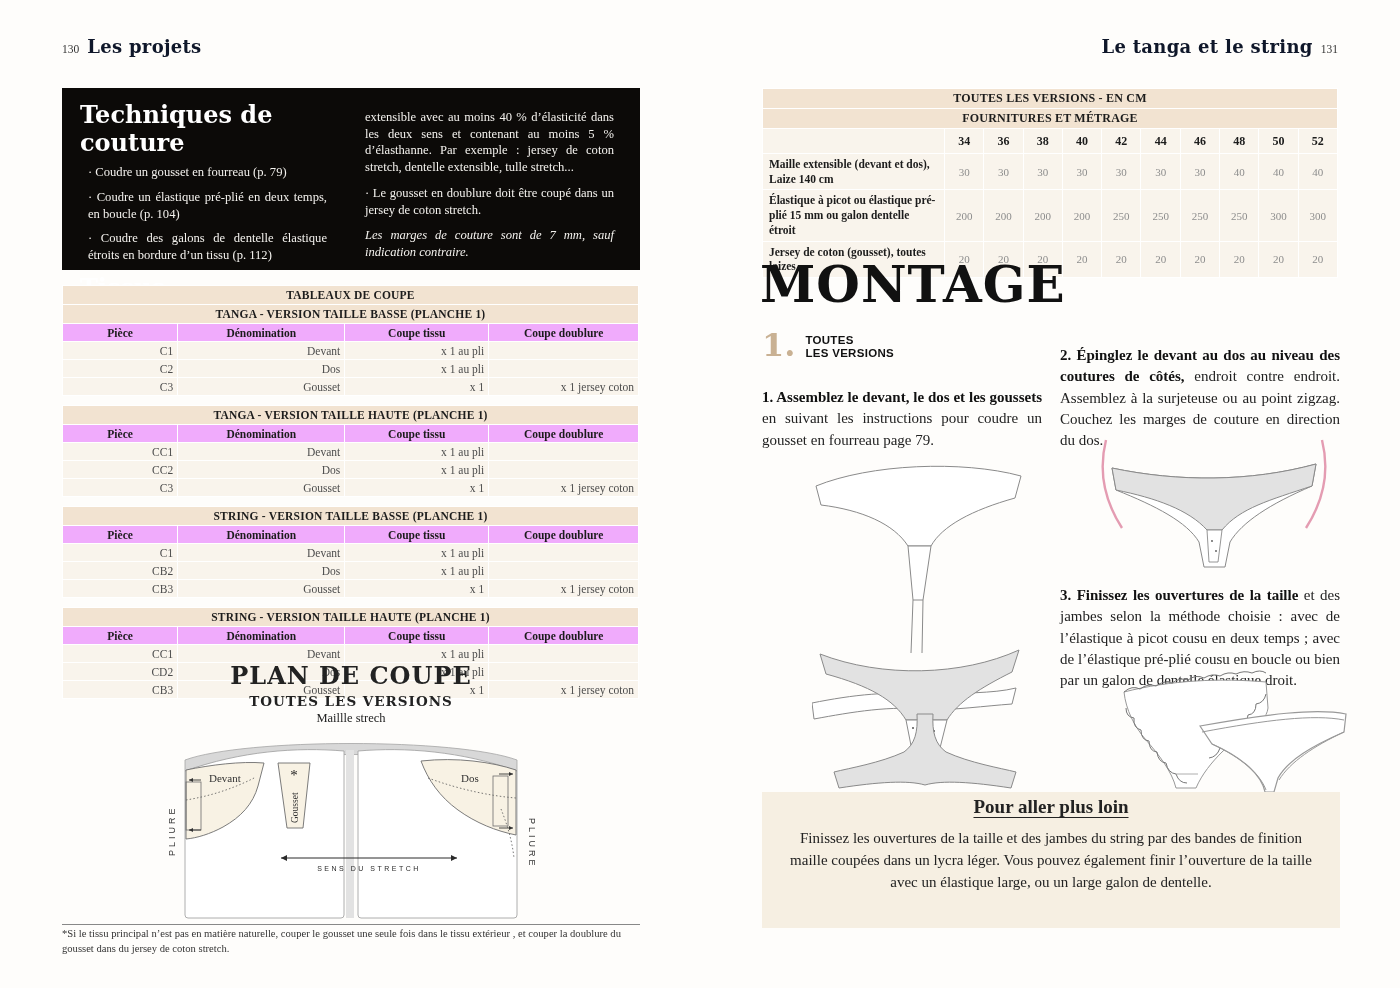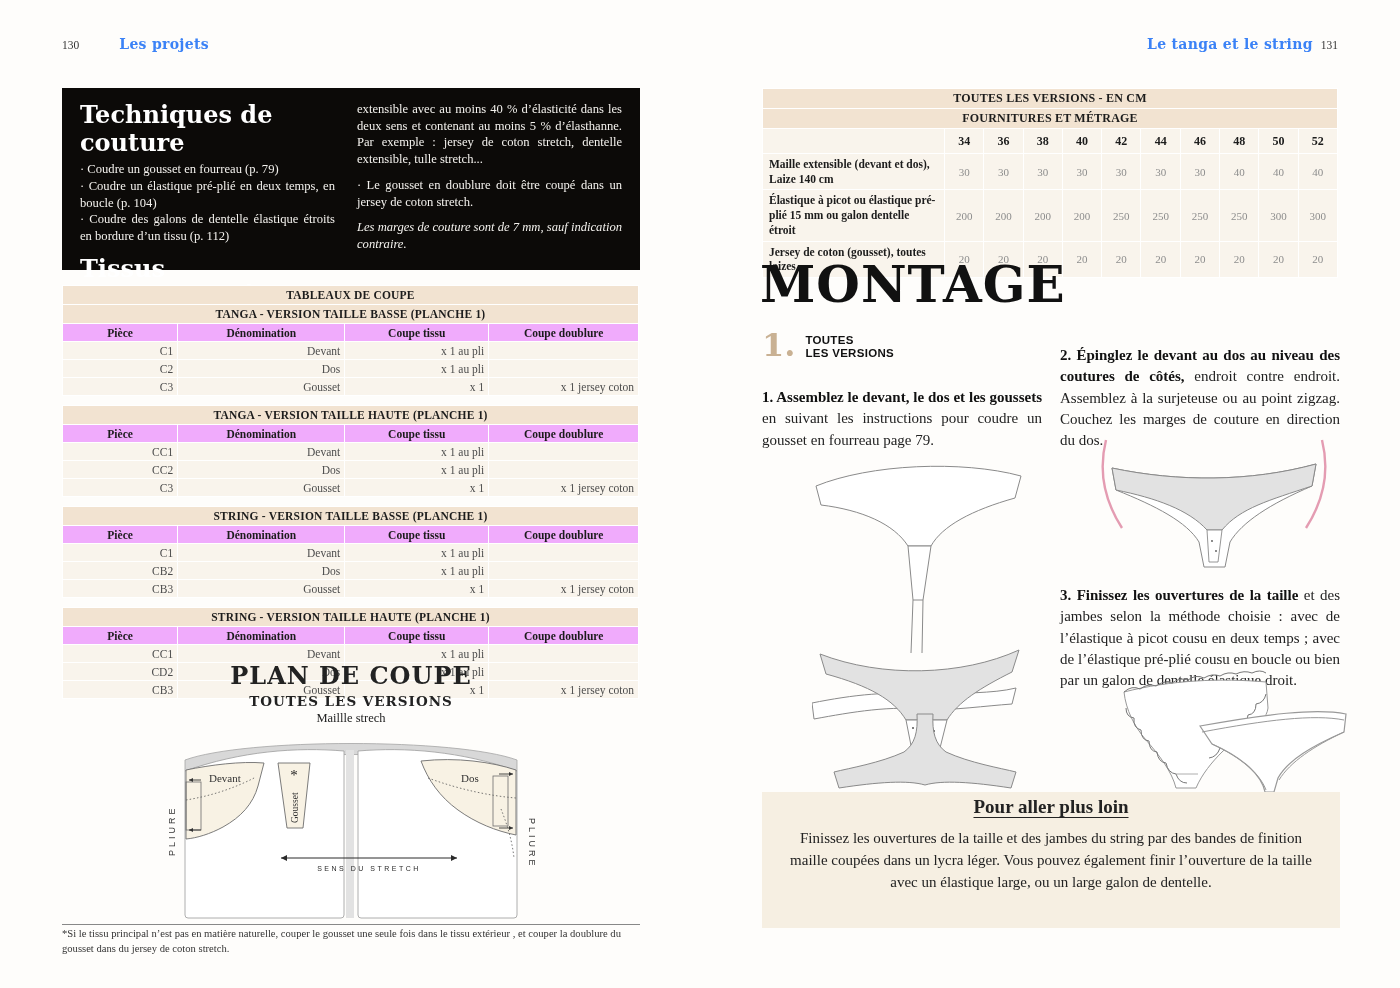"Les projets" .running-title { color: #3b82f6 -> #0f172a; font-size: 14px -> 18px; margin-left: 32px -> none }
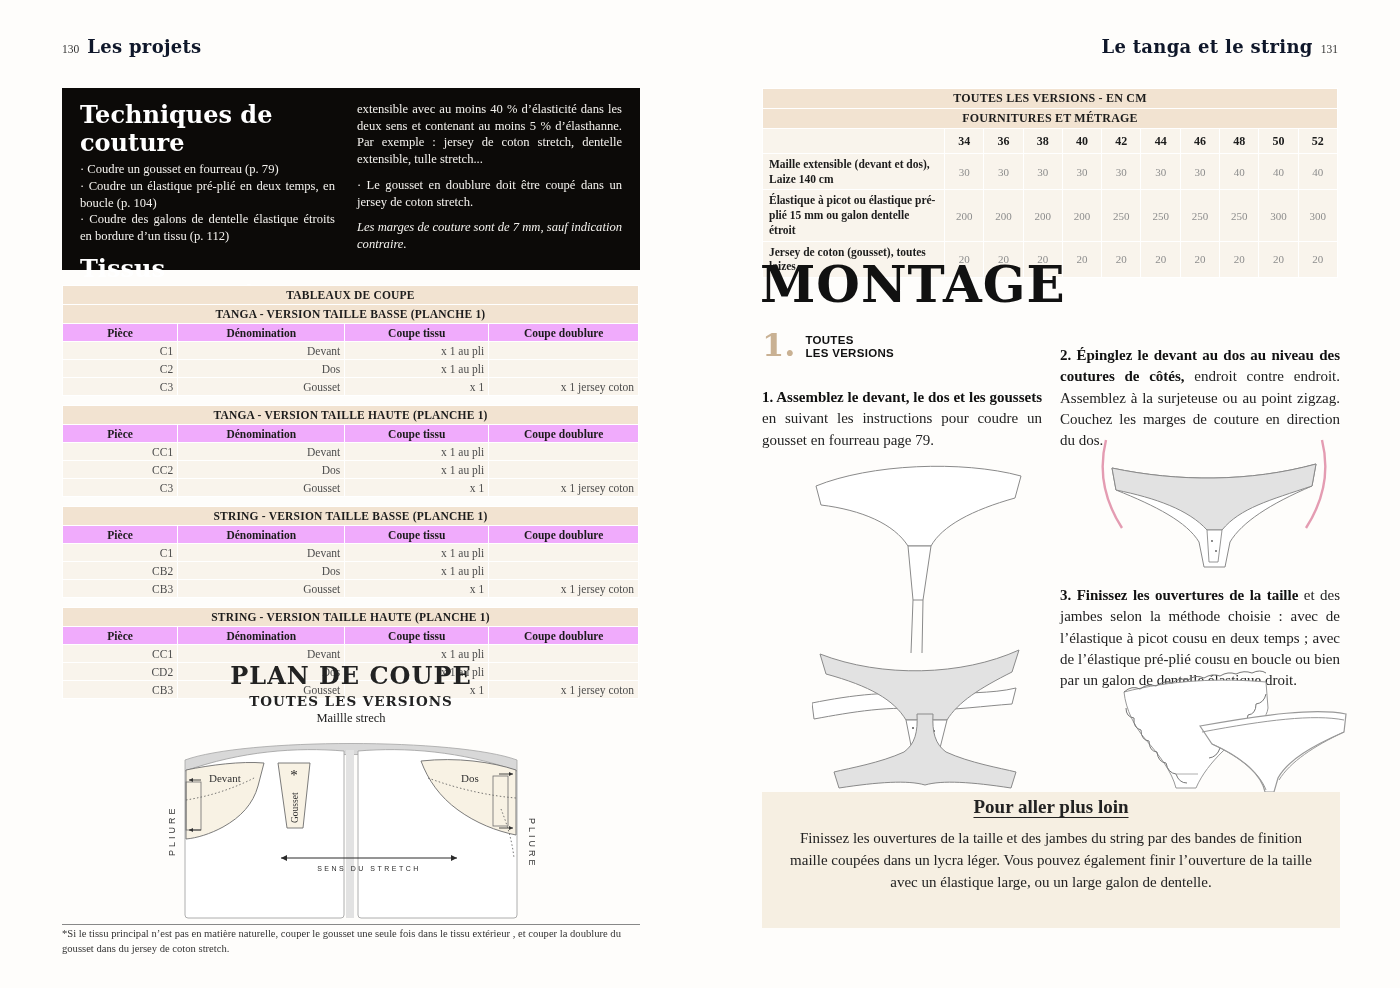"extensible avec au moins 40" .bb-p { margin: 0 -> 8px }
